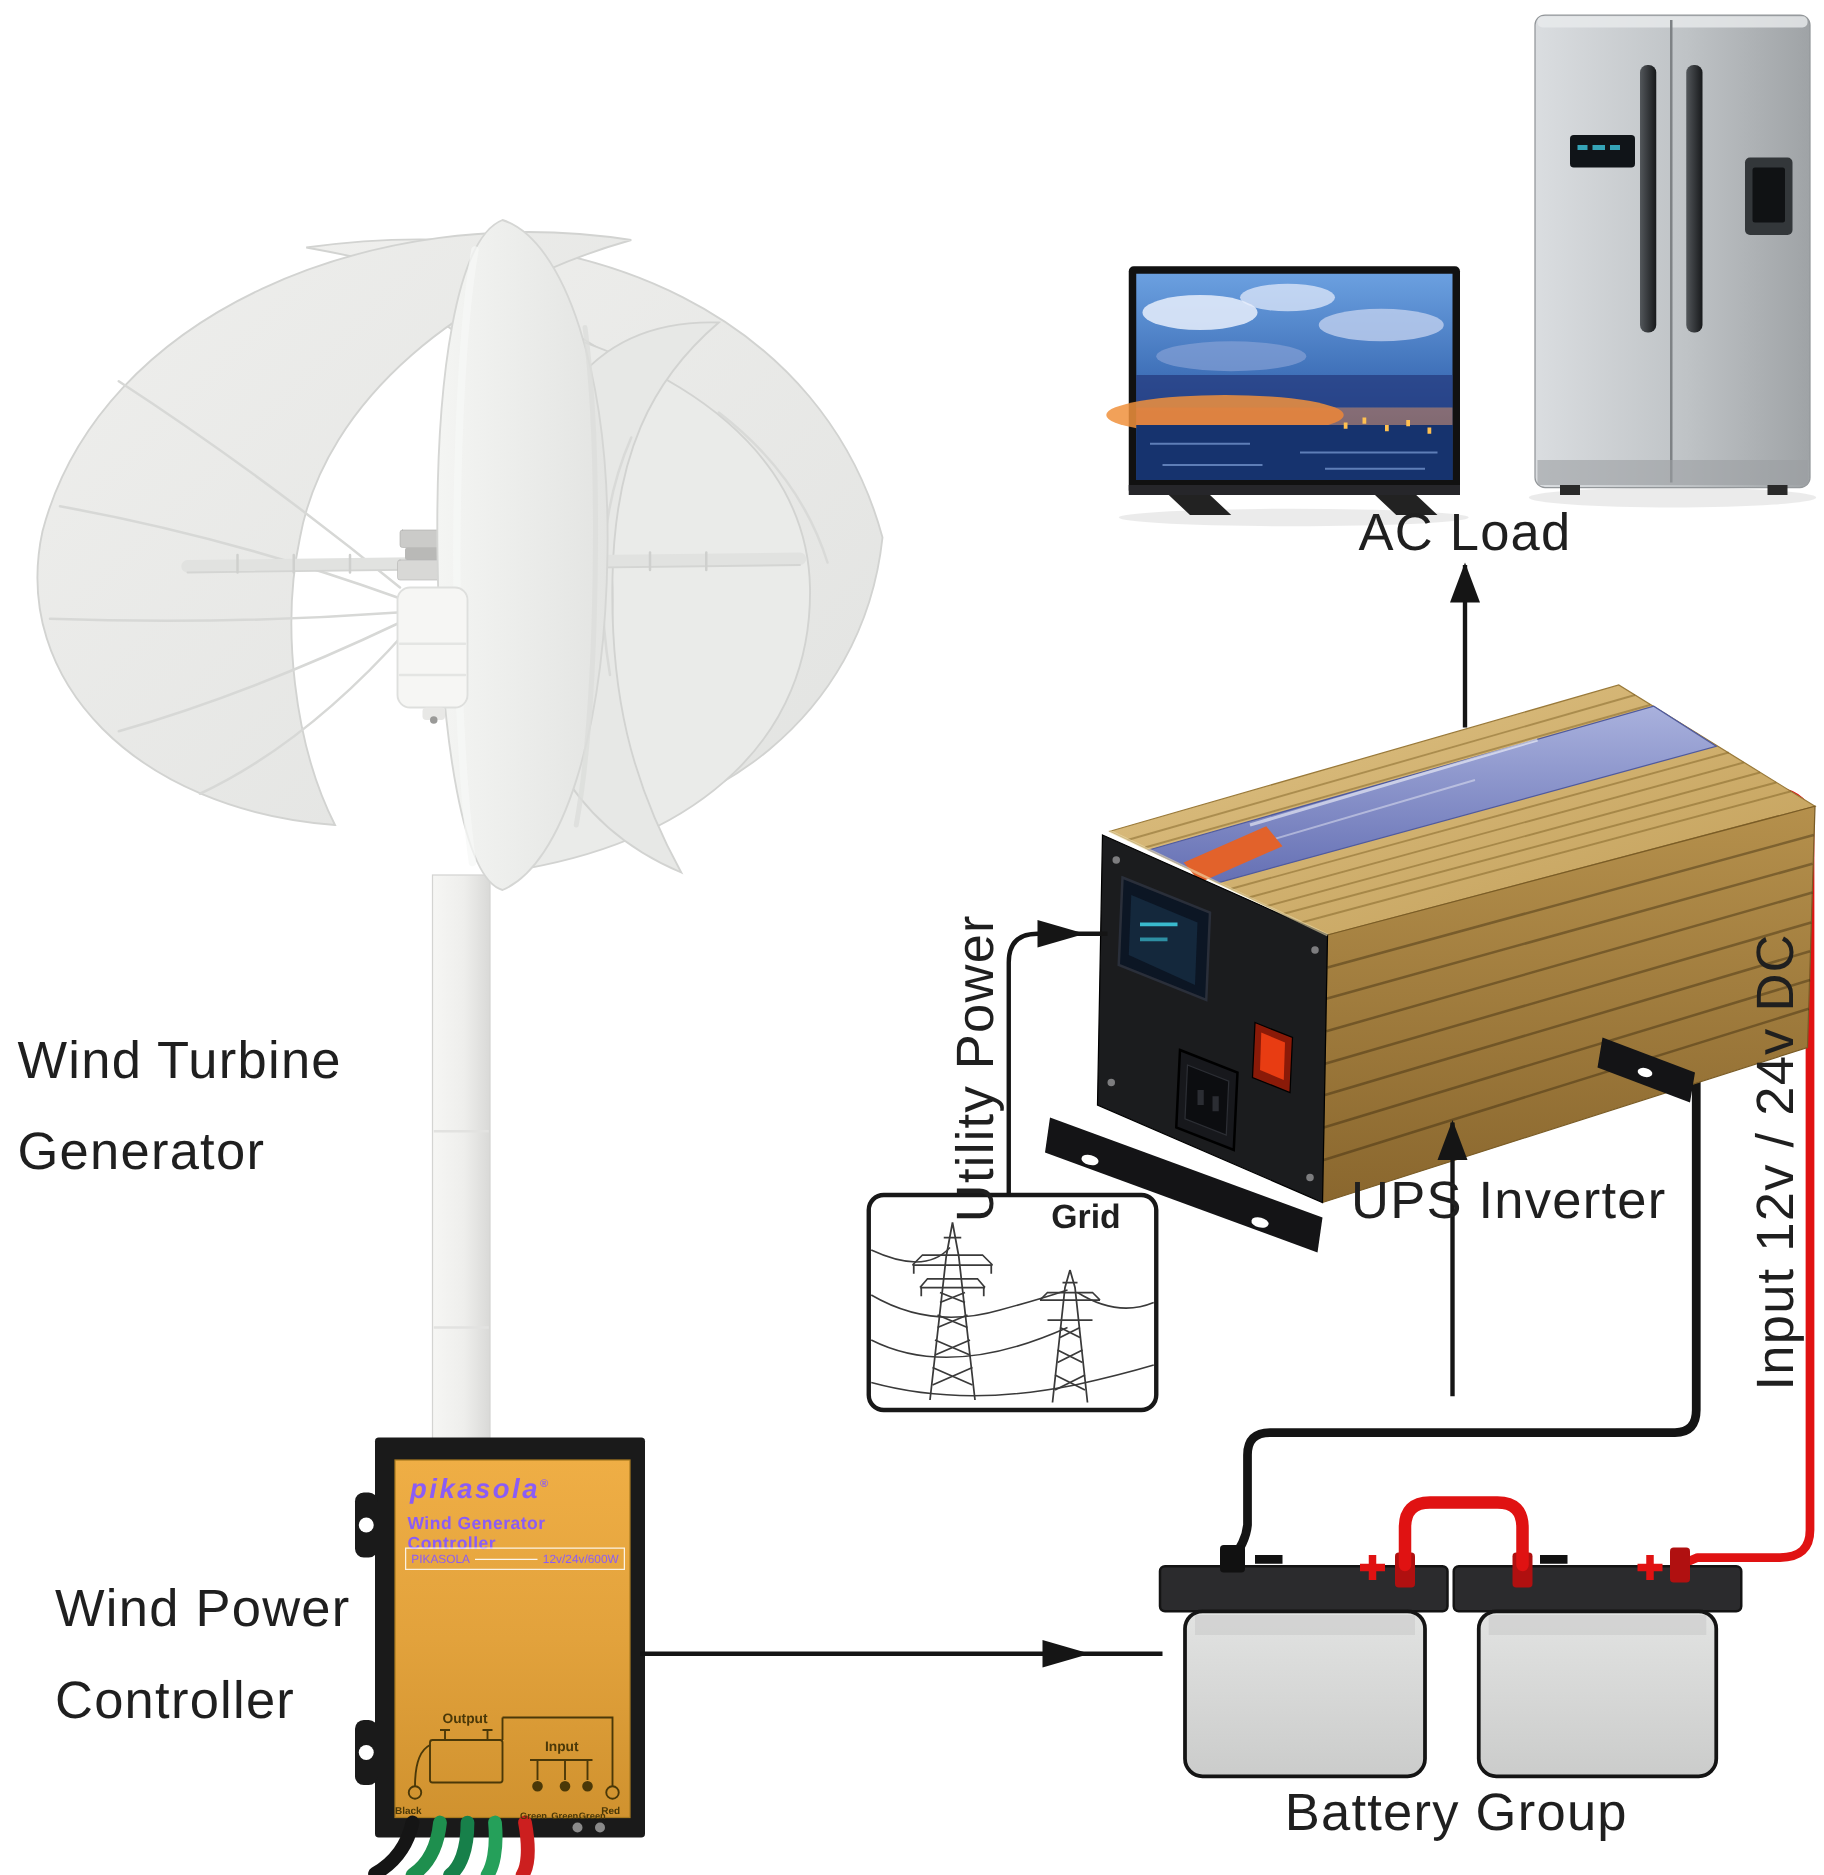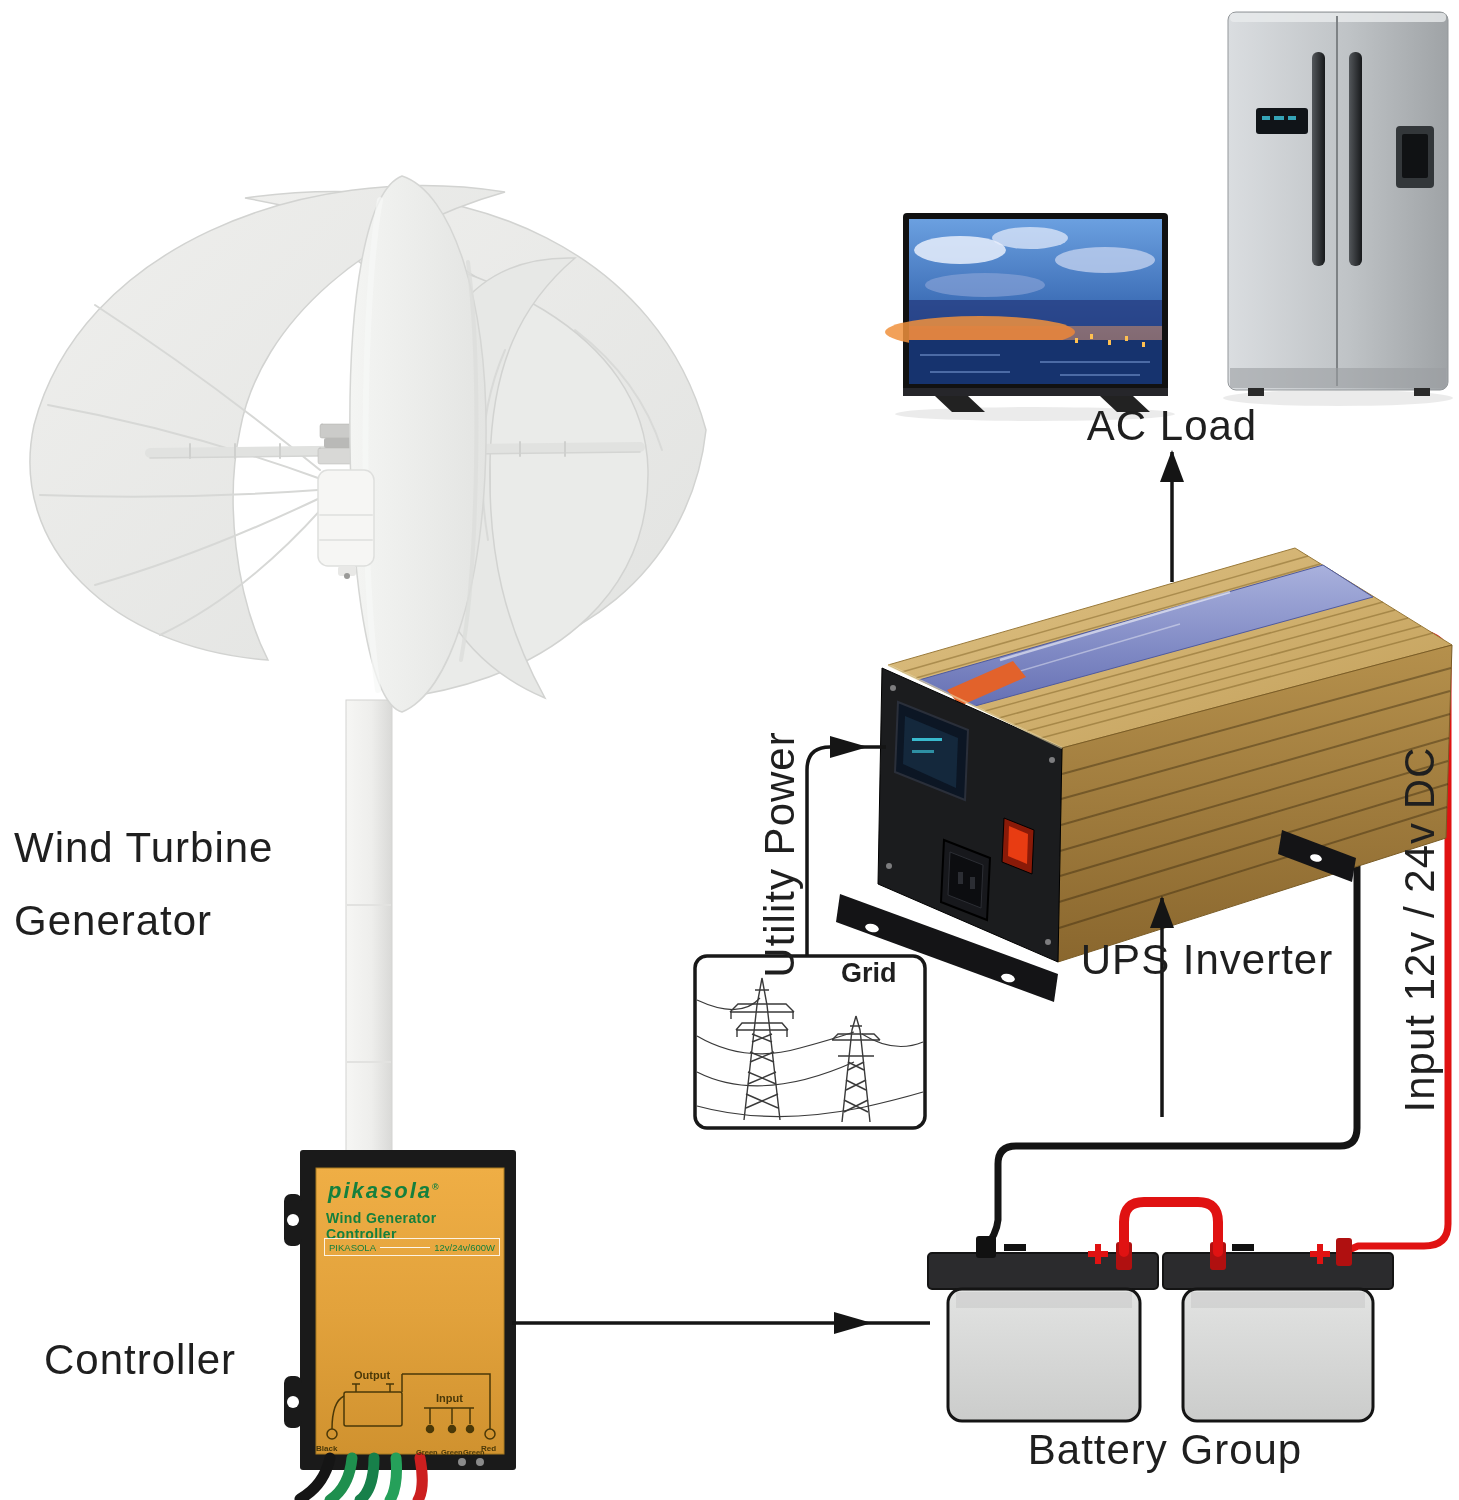"pikasola®" .ctl { color: #15803d -> #8b5cf6 }
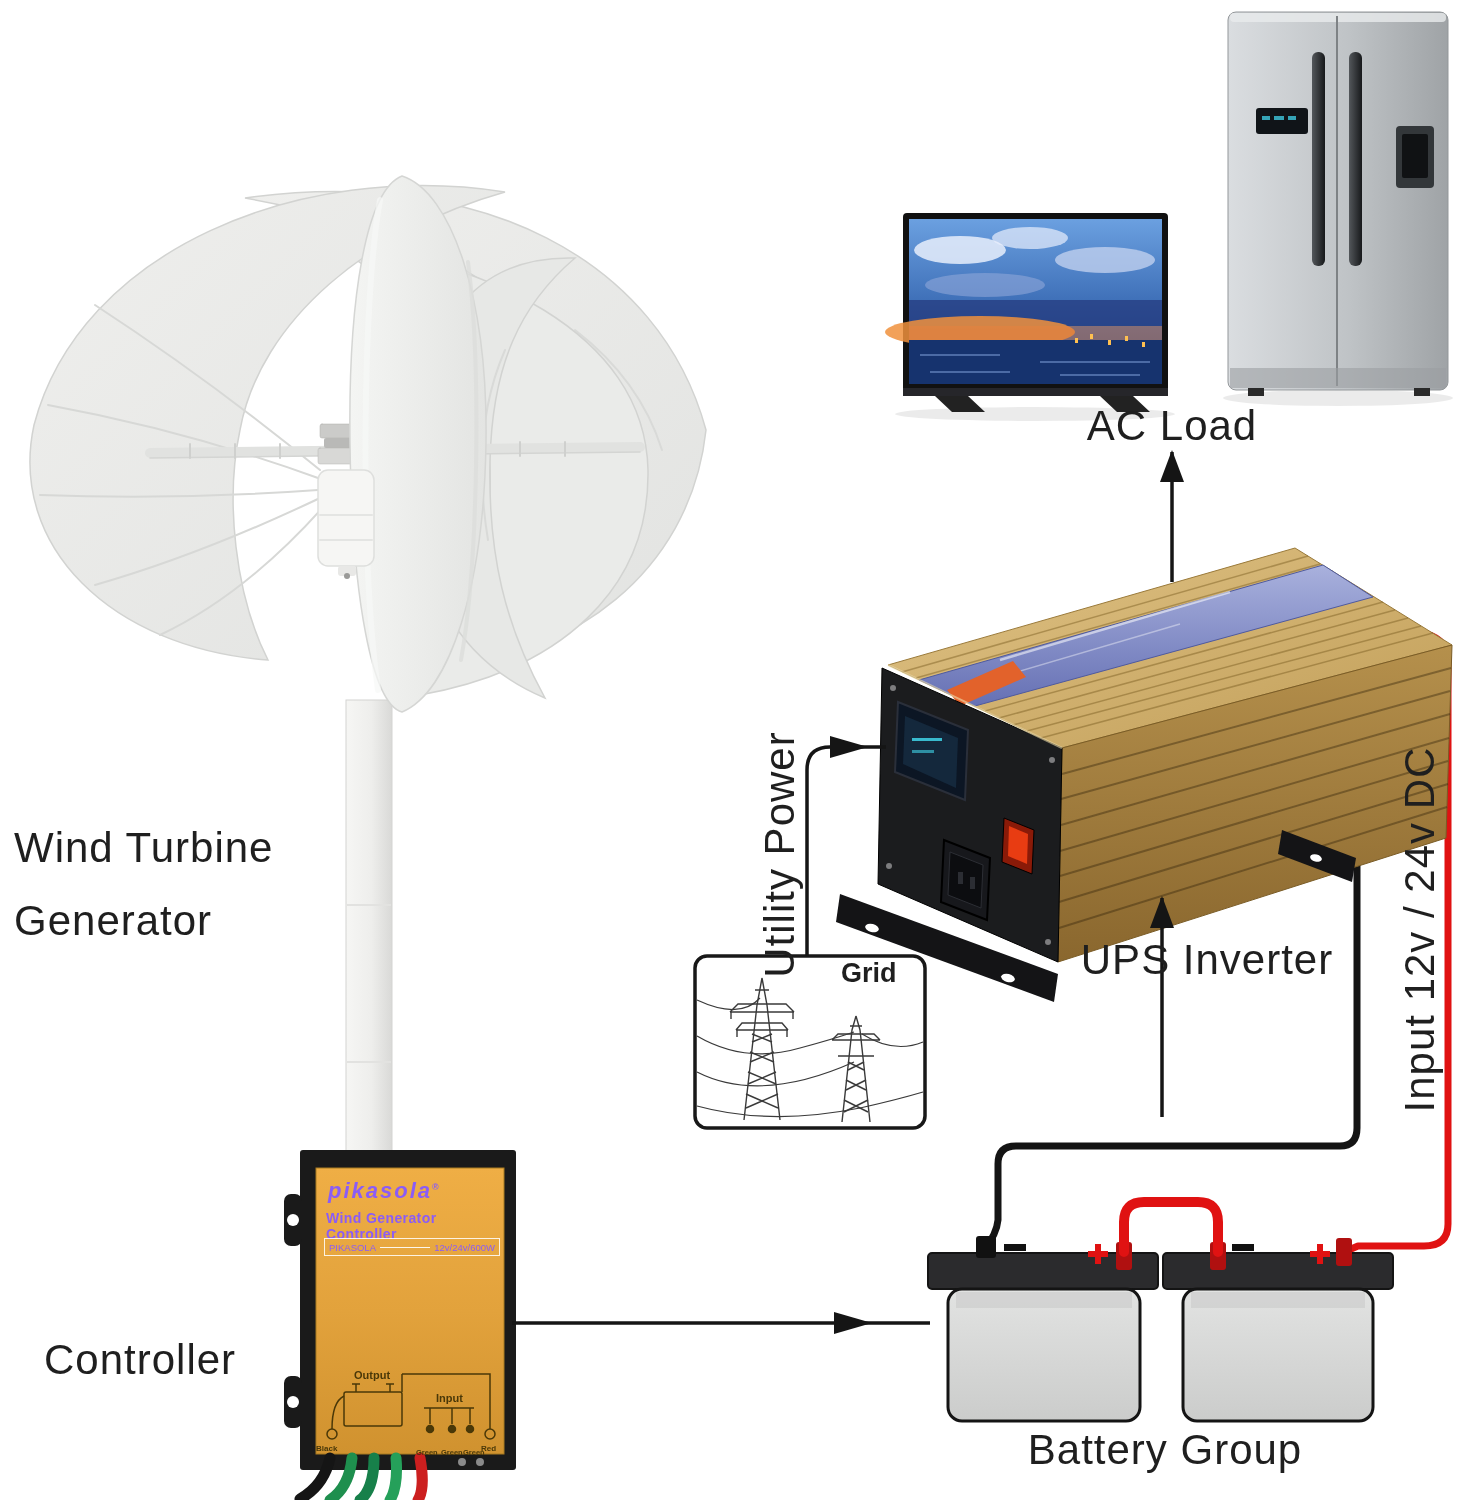"Wind Power" div.lbl { html: none -> <div>Wind Power</div> }
